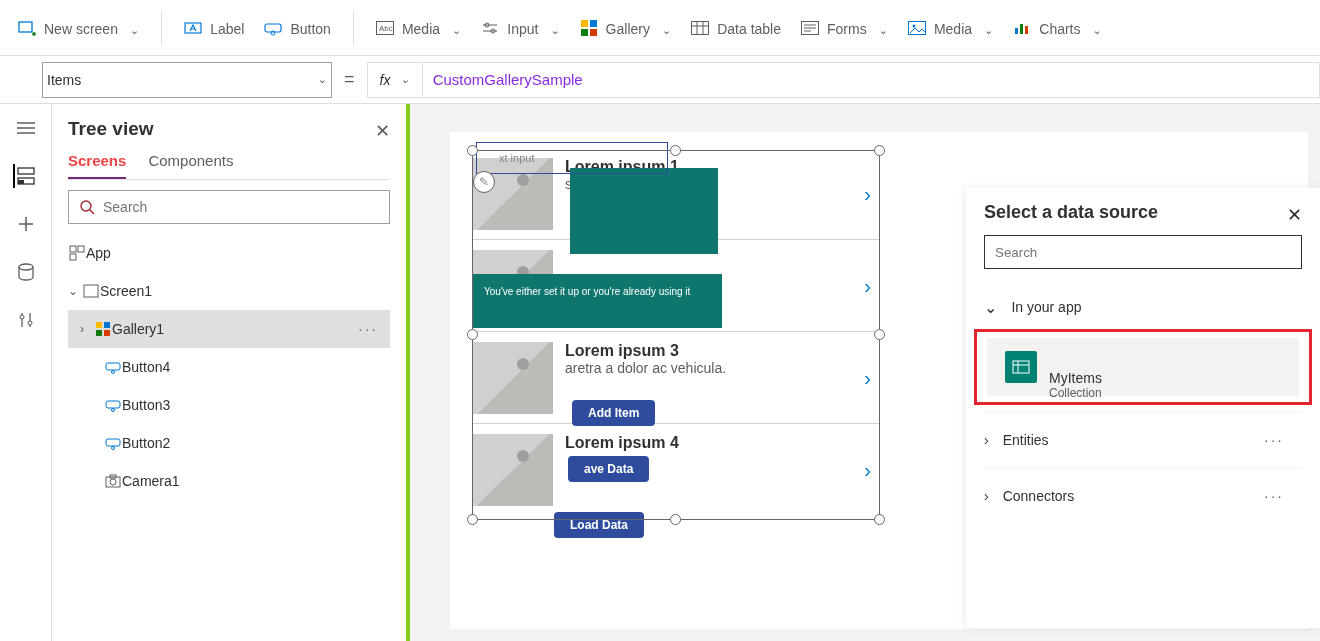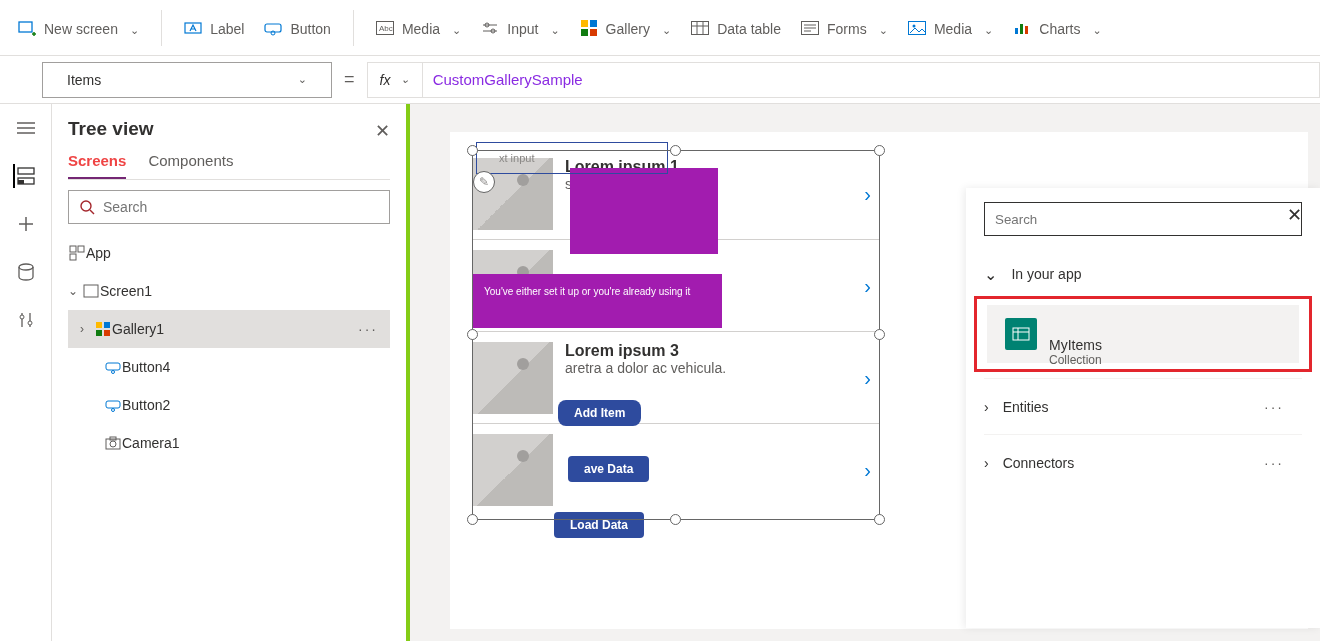"Items" .prop-select { padding: 0 24px -> 0 4px }
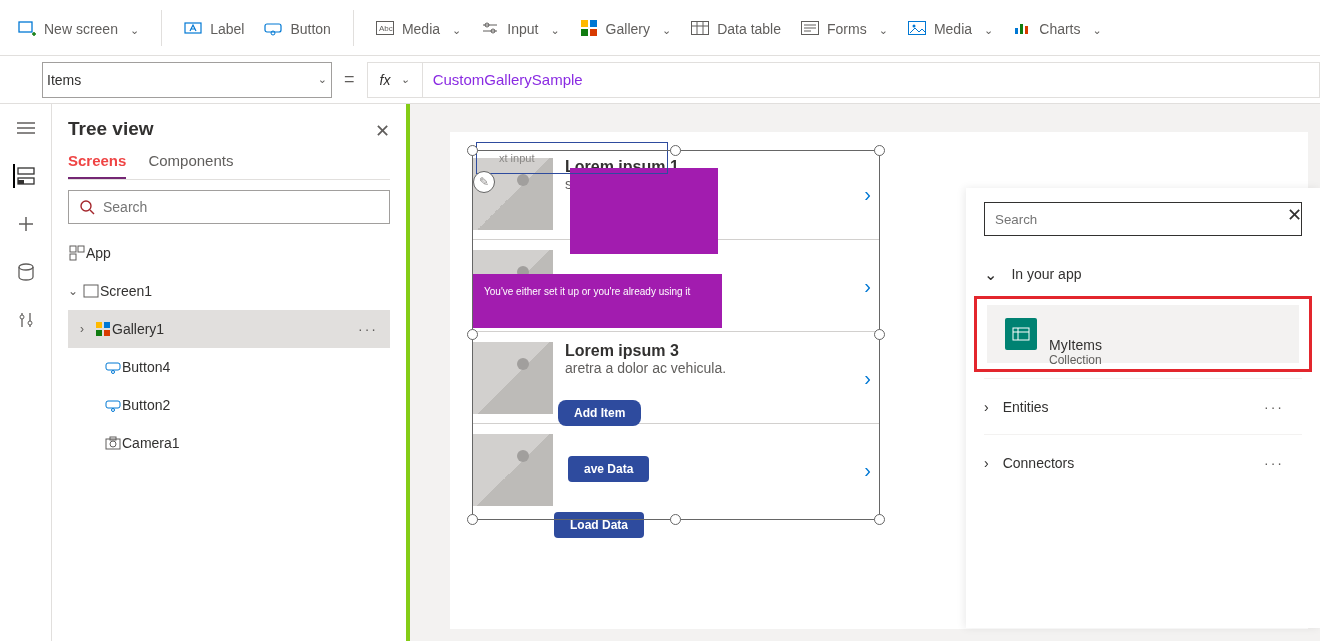"Select a data source" h3 { html: none -> <h3>Select a data source</h3> }
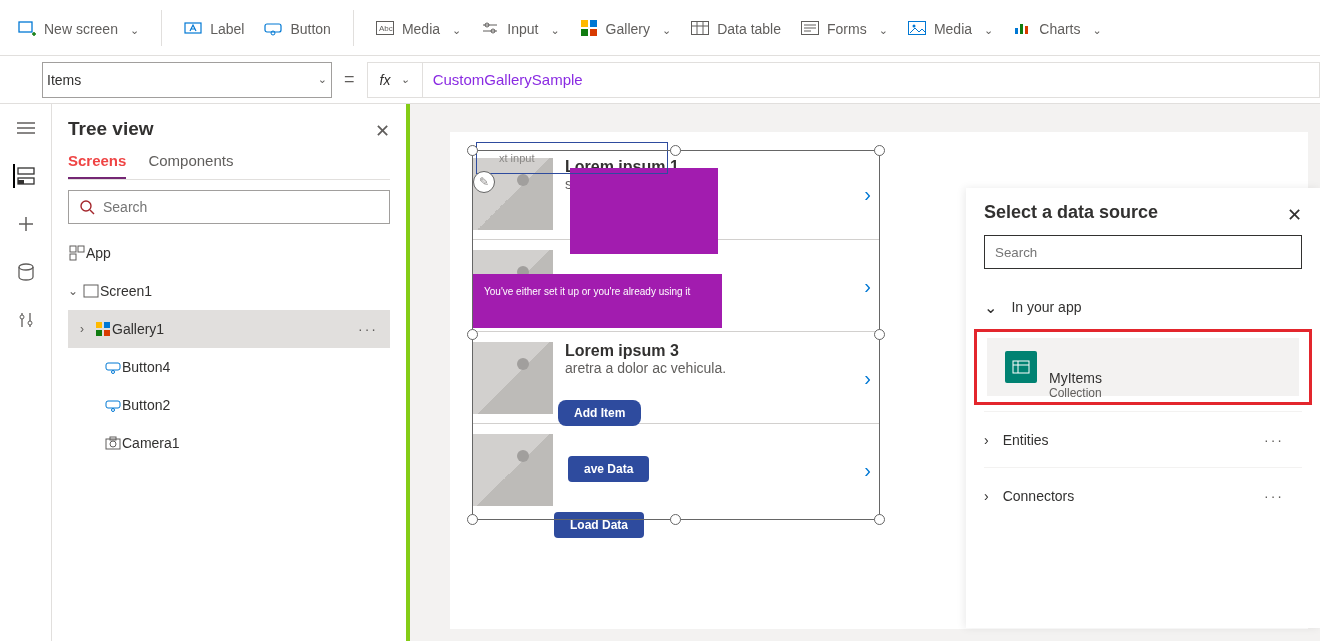"You've either set it up" .overlay-black { background: #a21caf -> #0f766e }
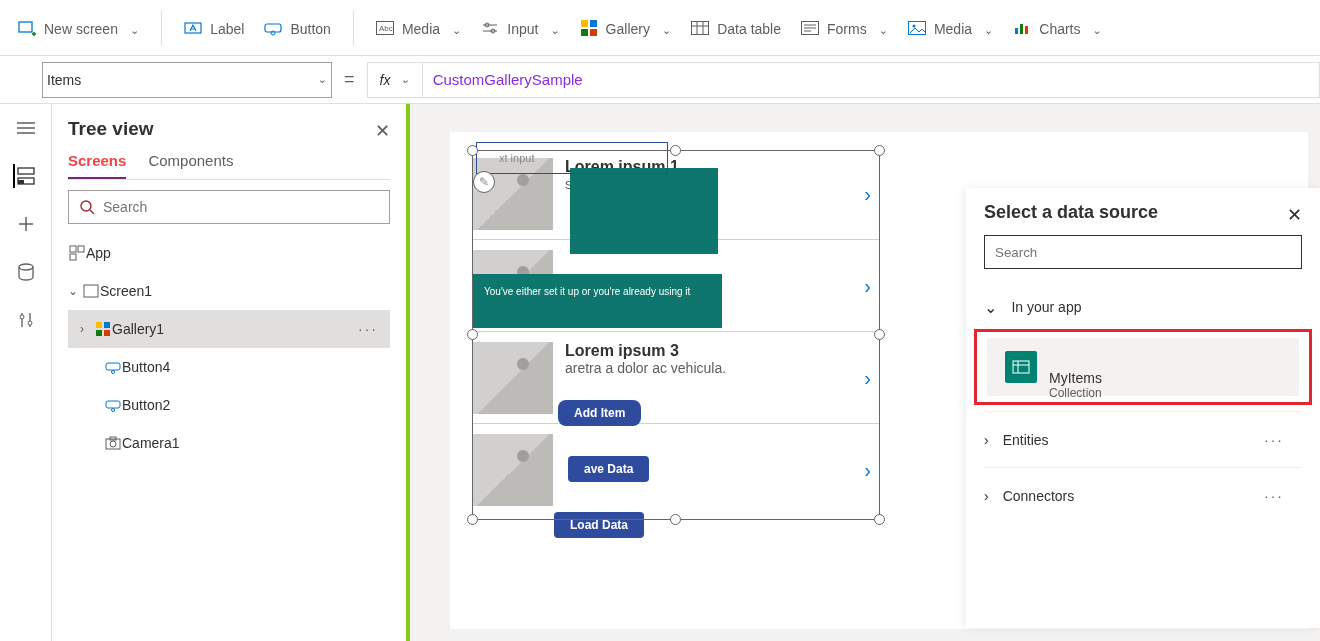"Button3" div.tree-item { html: none -> <div> <span> <svg> <rect></rect> <circle></circle> </svg> </span> <span>Button3</span> </div> }
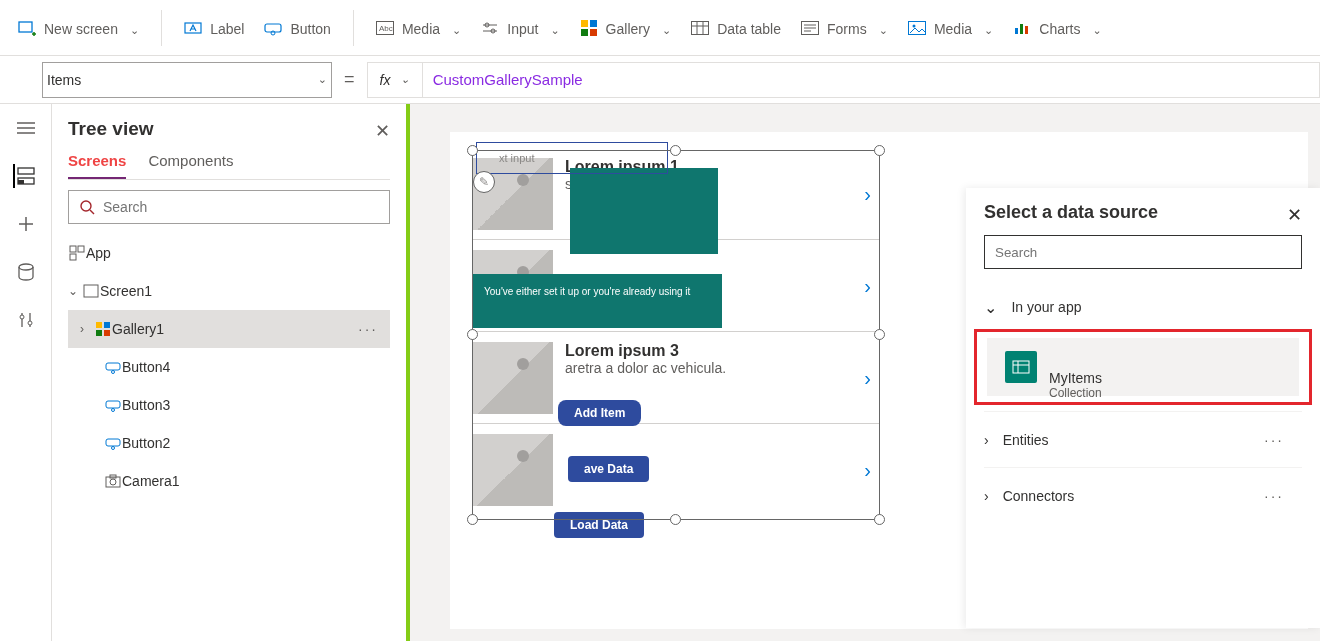"Add Item" div.pill-btn { border-radius: 8px -> none; left: 108px -> 122px }
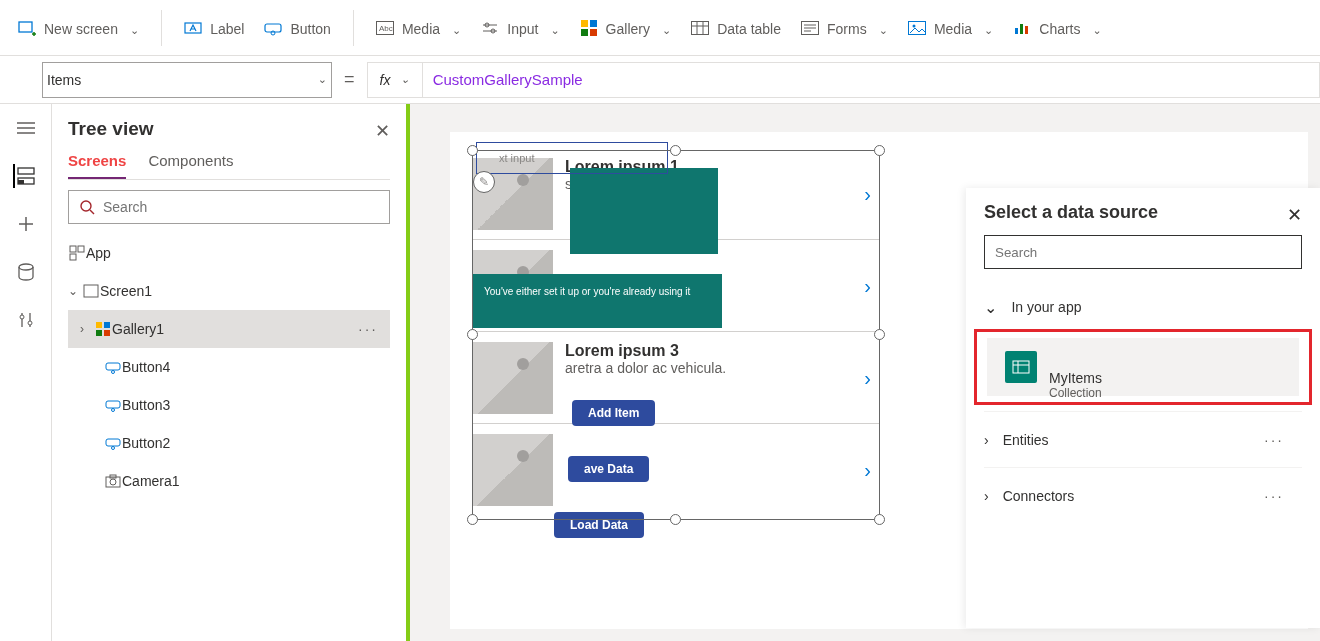"Lorem ipsum 4" div.g-text { html: none -> <div> <div>Lorem ipsum 4</div> </div> }
